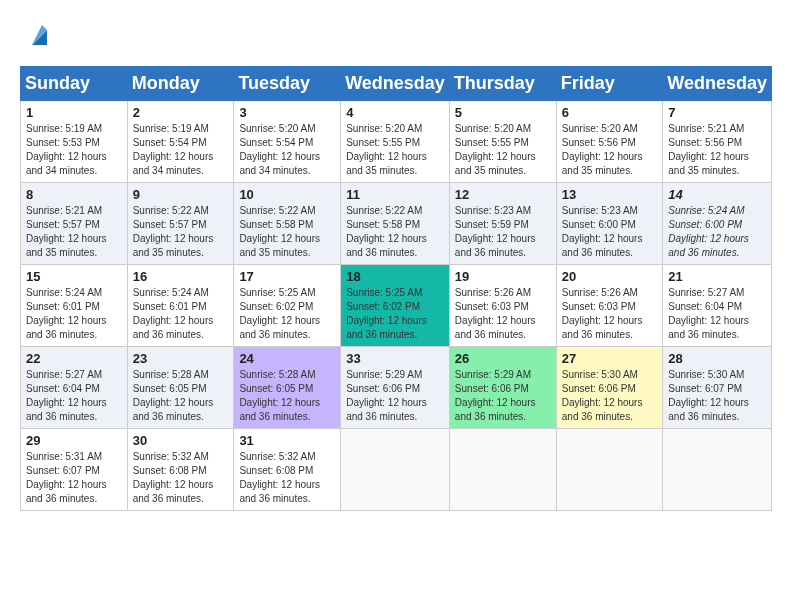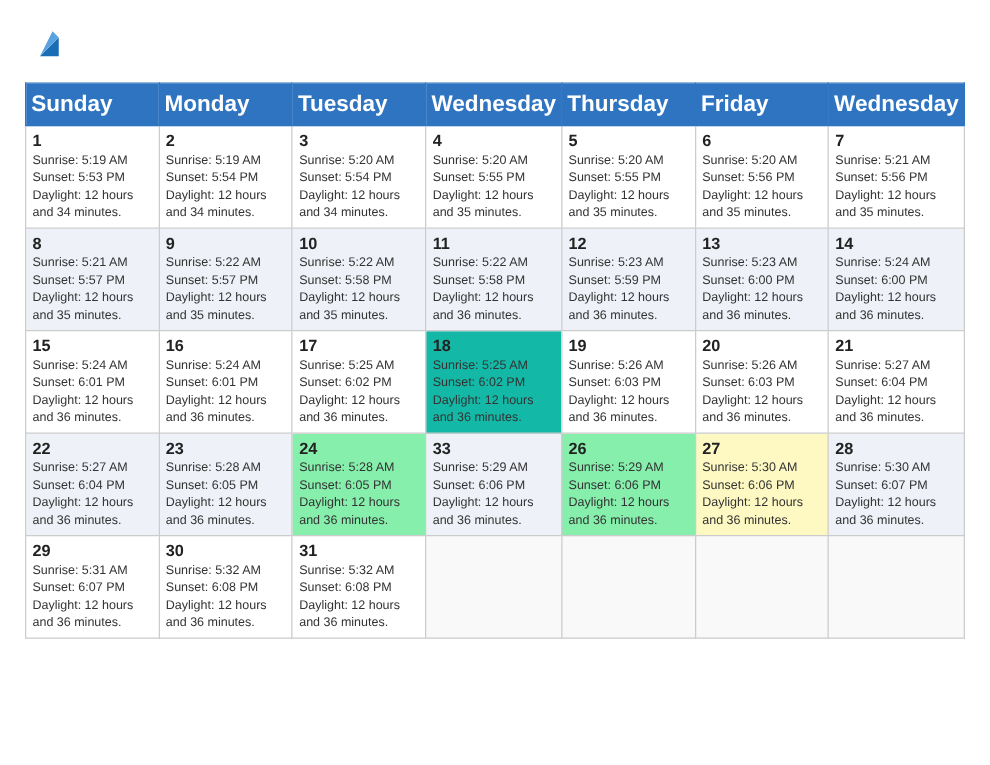"14" td { font-style: none -> italic }
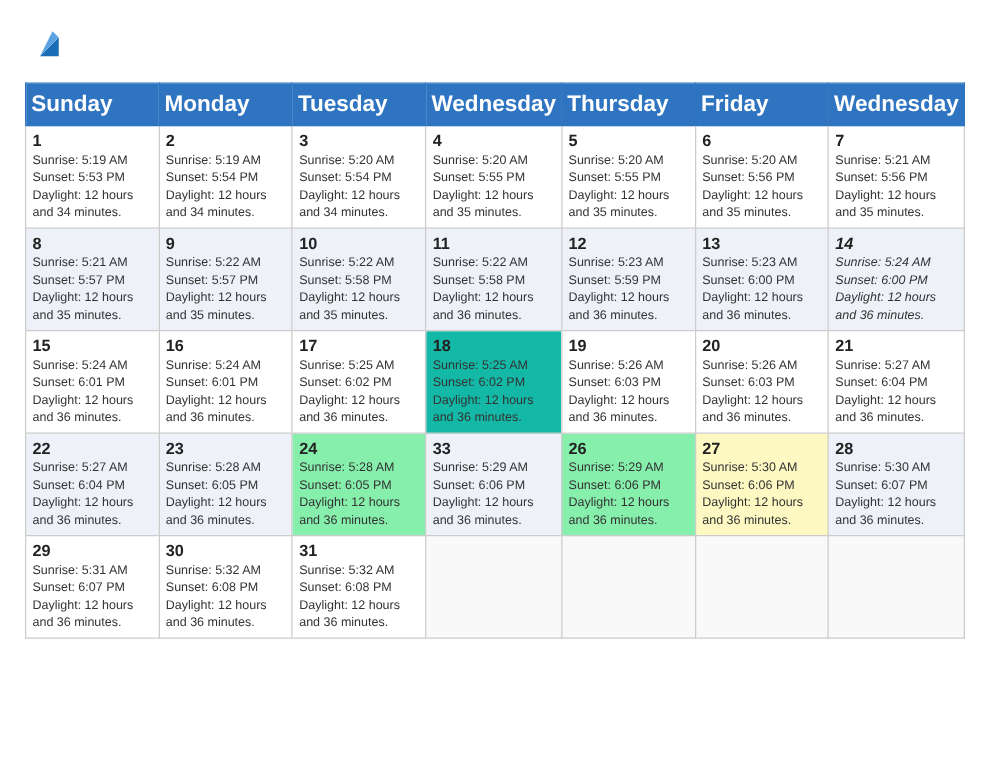"24" td { background: #86efac -> #c4b5fd }
